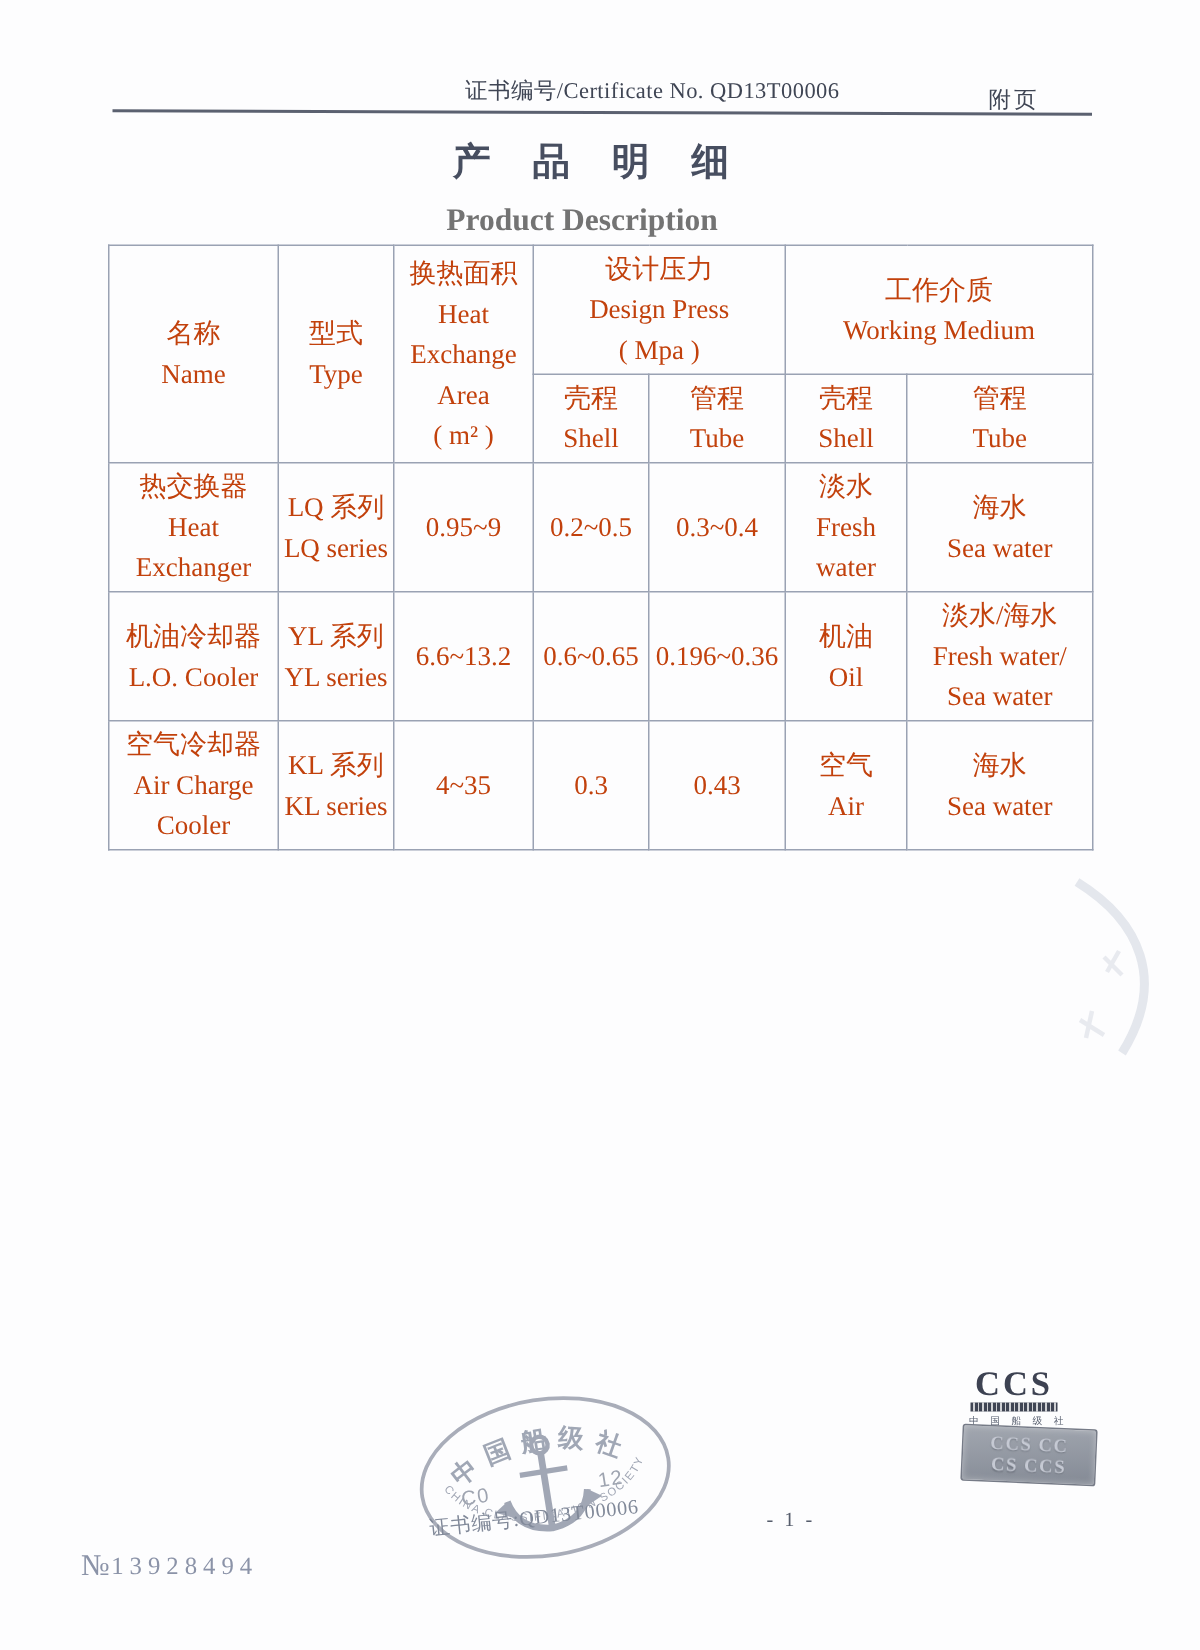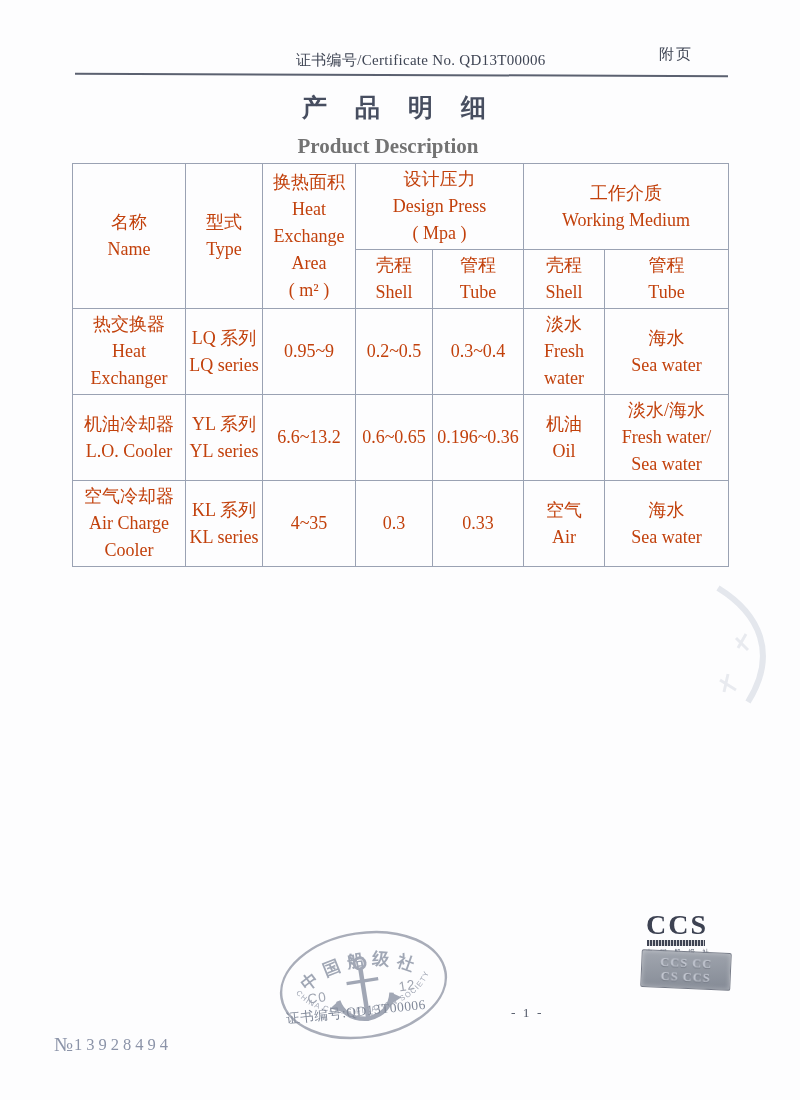"证书编号/Certificate No. QD13T00006" .cert-no { left: 296px -> 310px }
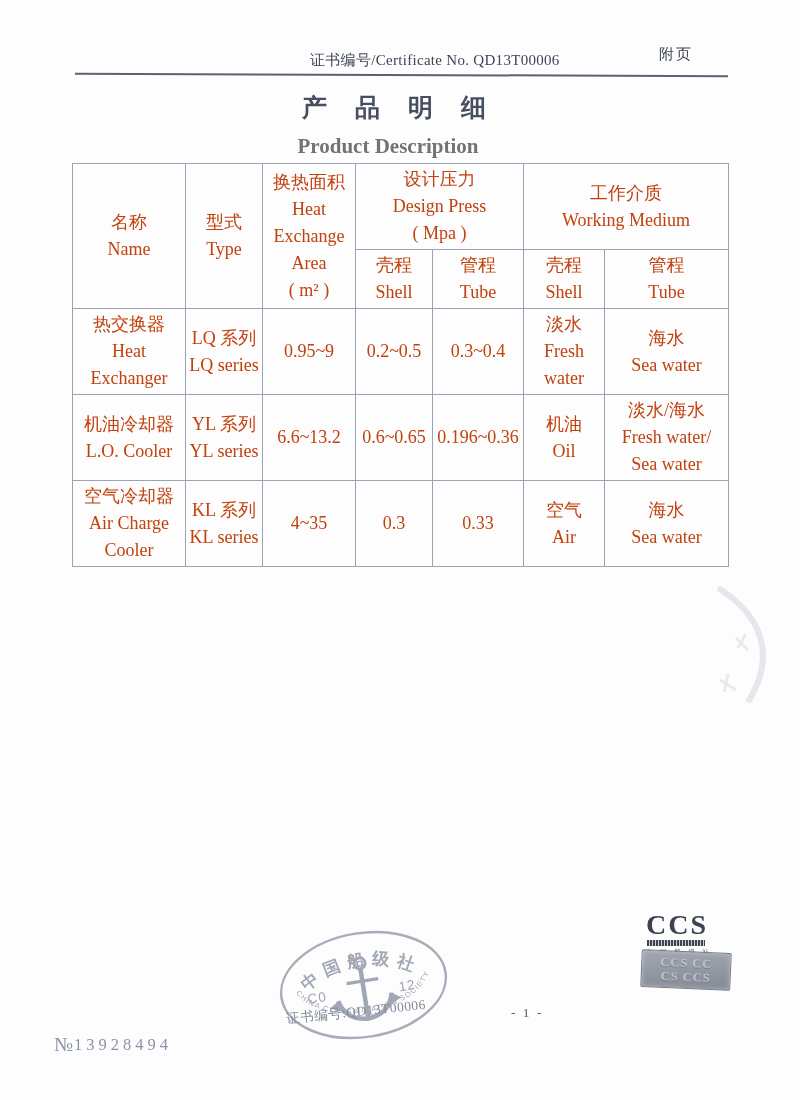"附页" .attach { top: 45px -> 57px }
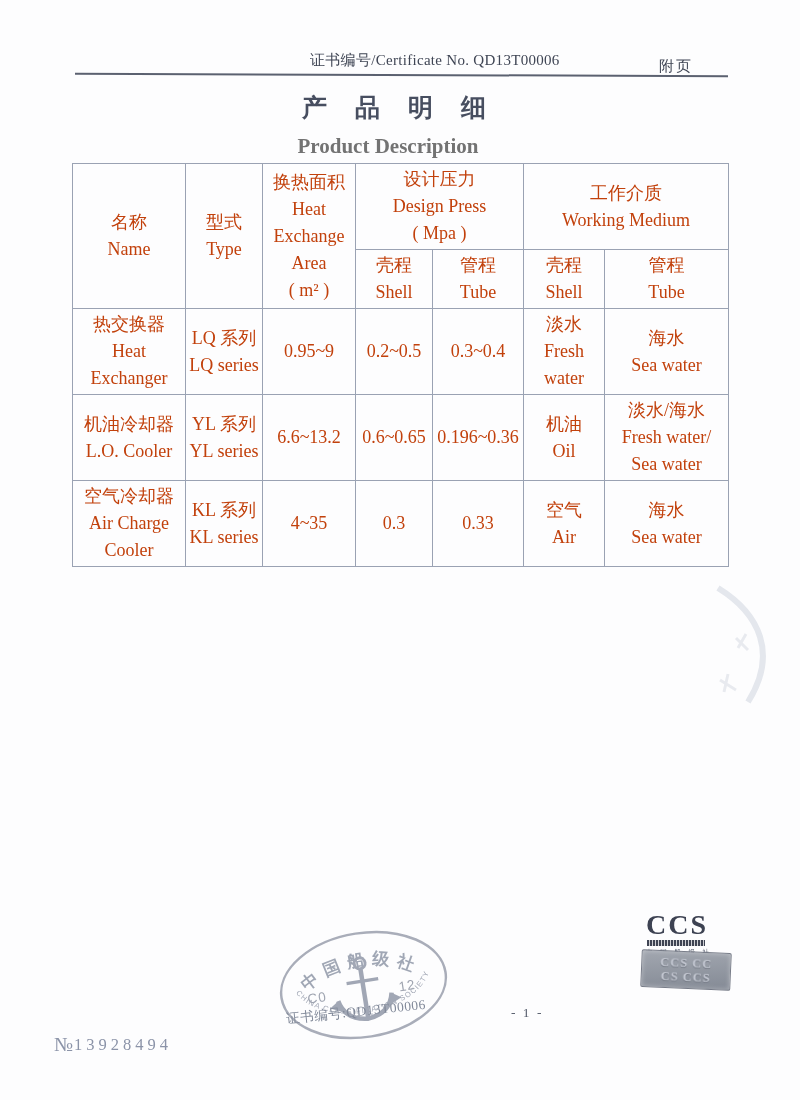"0.33" td { text: 0.33 -> 0.43 }
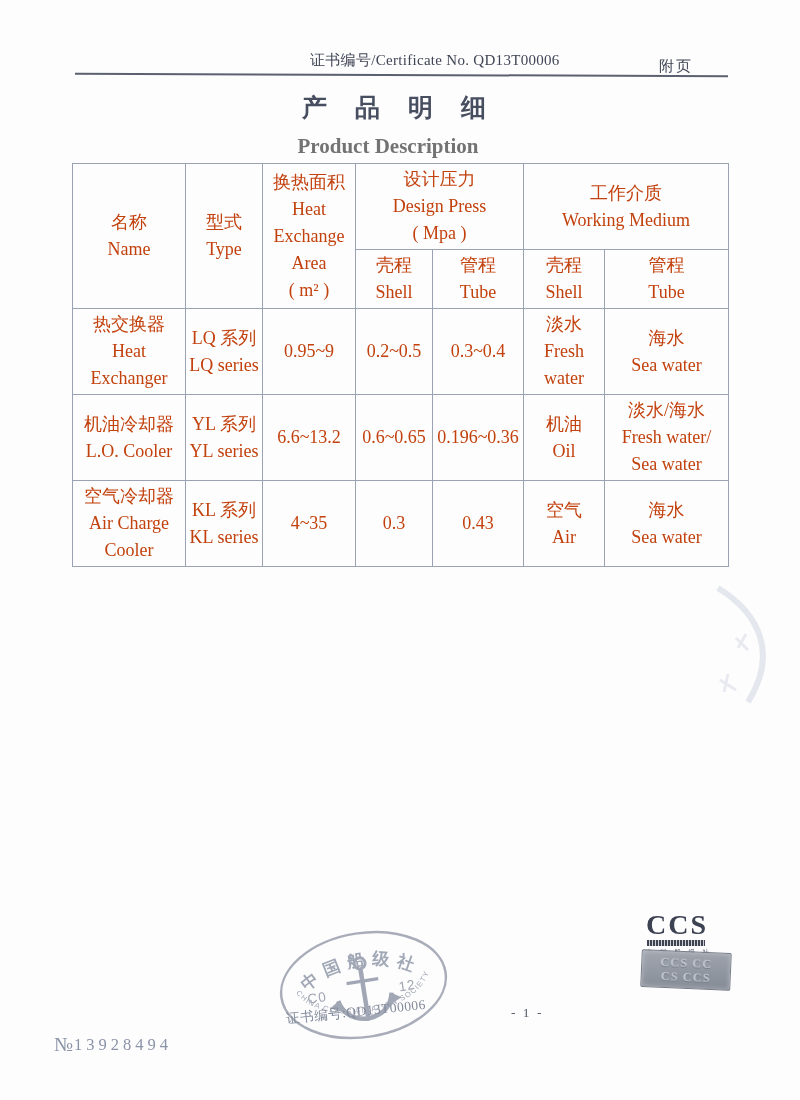"CCS" .ccs-acronym { font-size: 28px -> 23px }
